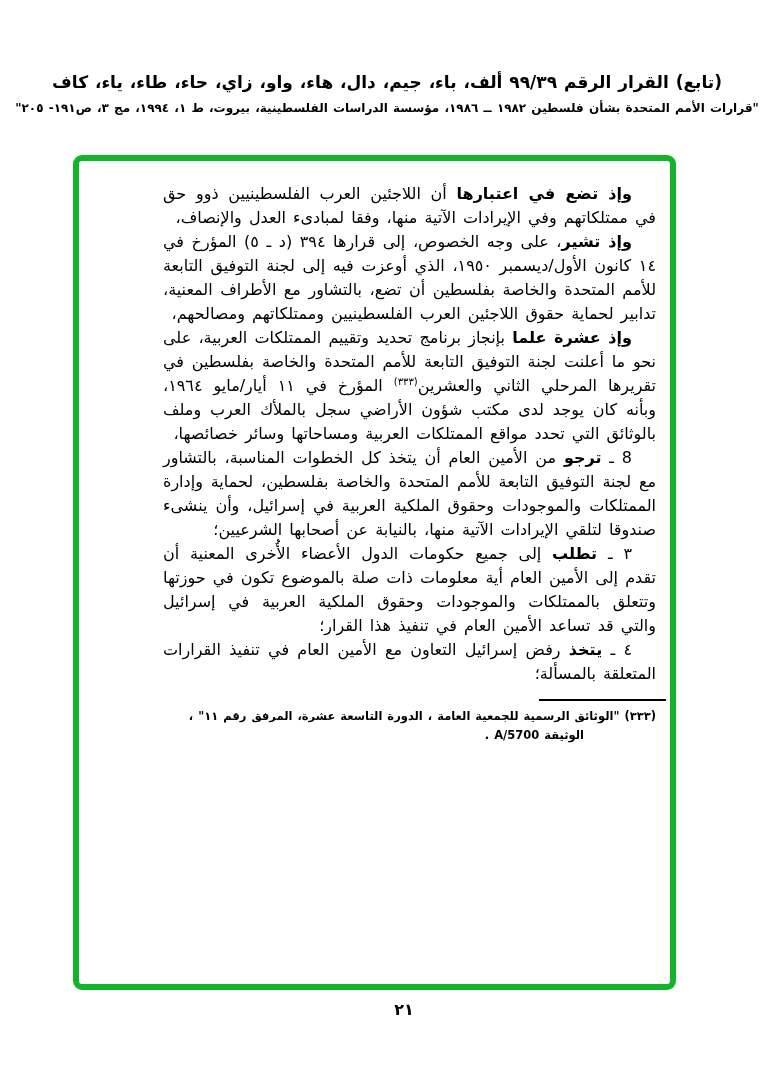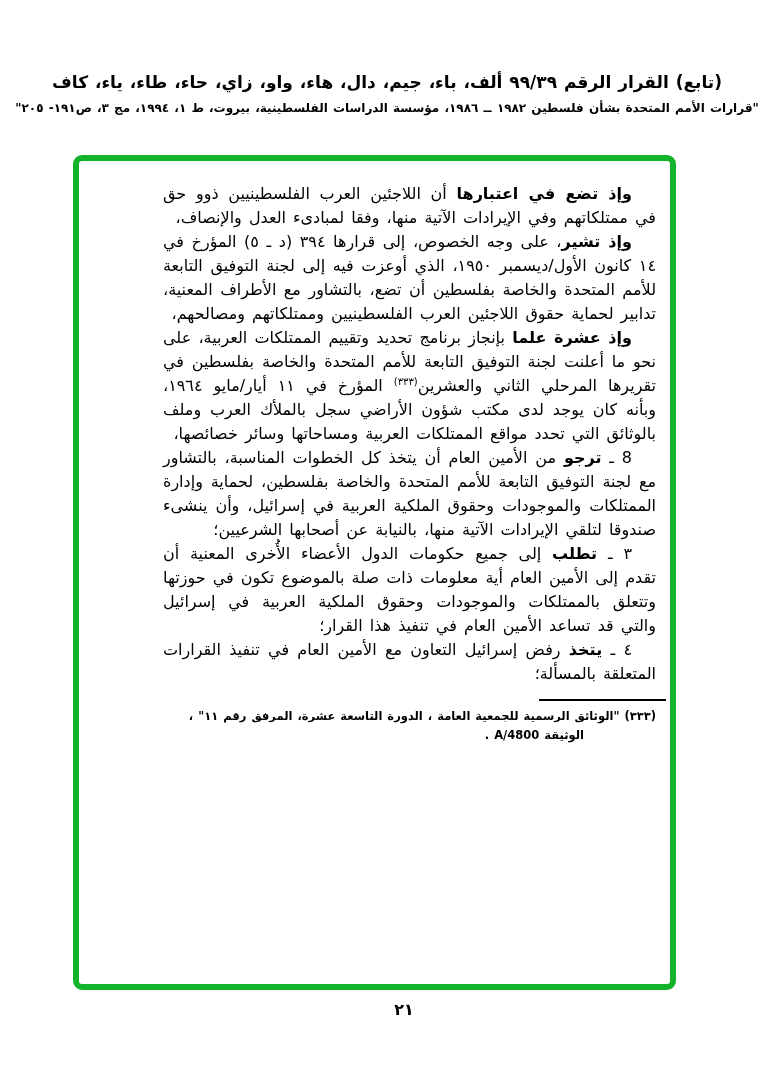"الوثيقة A/4800 ." div.footnote-line2 { text: A/4800 -> A/5700 }
